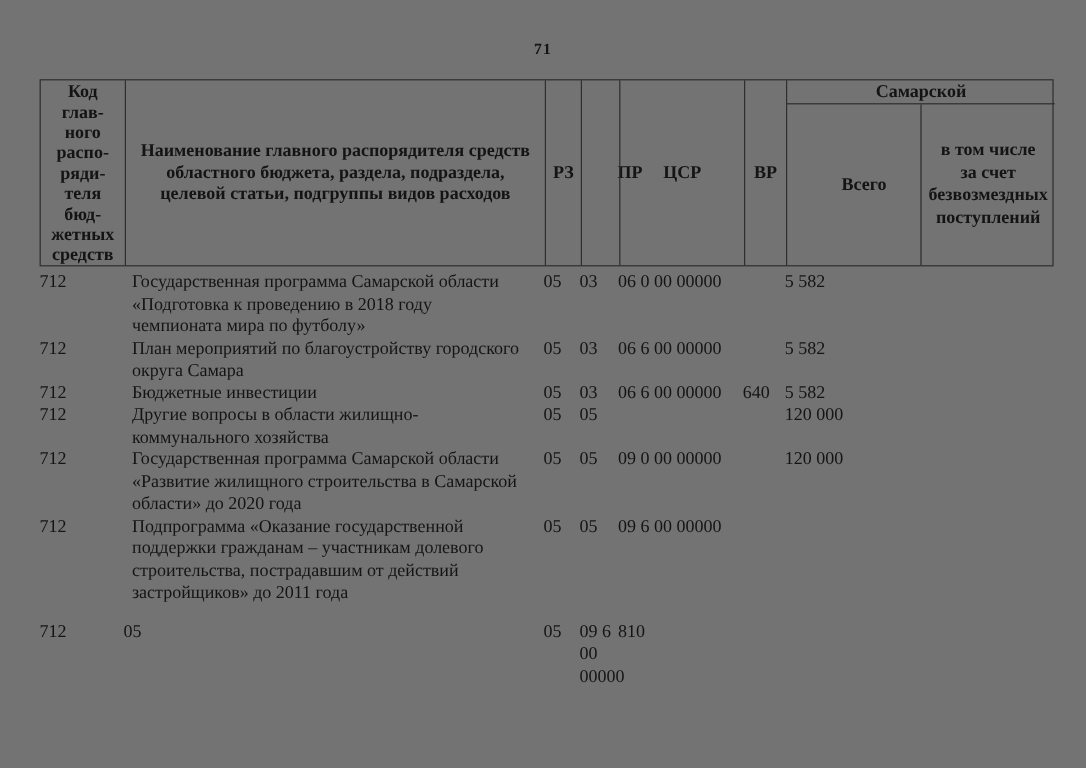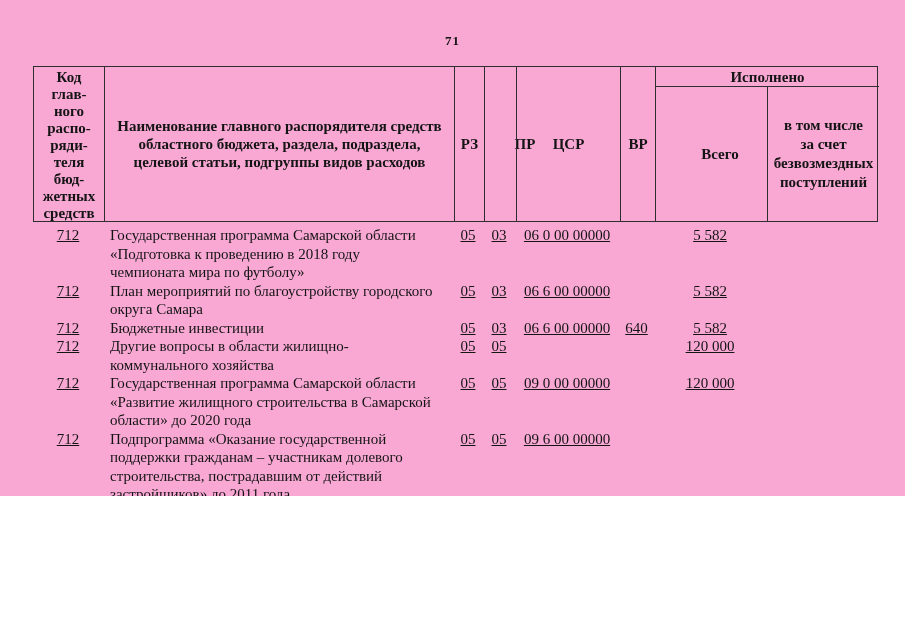"71" .page { background: #f9a8d4 -> #737373; height: 496px -> 640px }
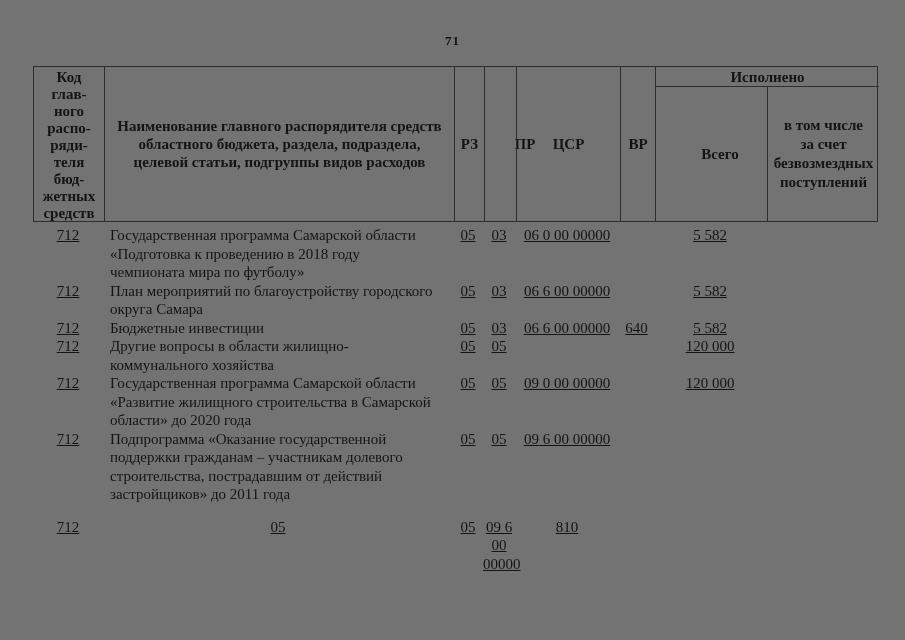"Исполнено" div.h-cell { text: Исполнено -> Самарской }
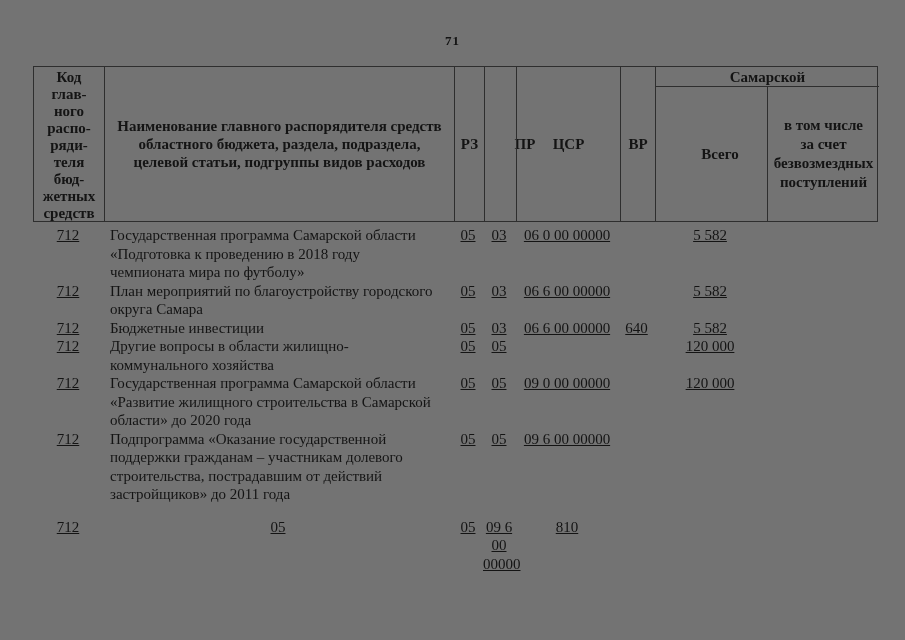"712" .c-code, .c-rz, .c-pr, .c-csr, .c-vr, .c-total, .c-grat { text-align: center -> none; text-decoration: underline -> none }
